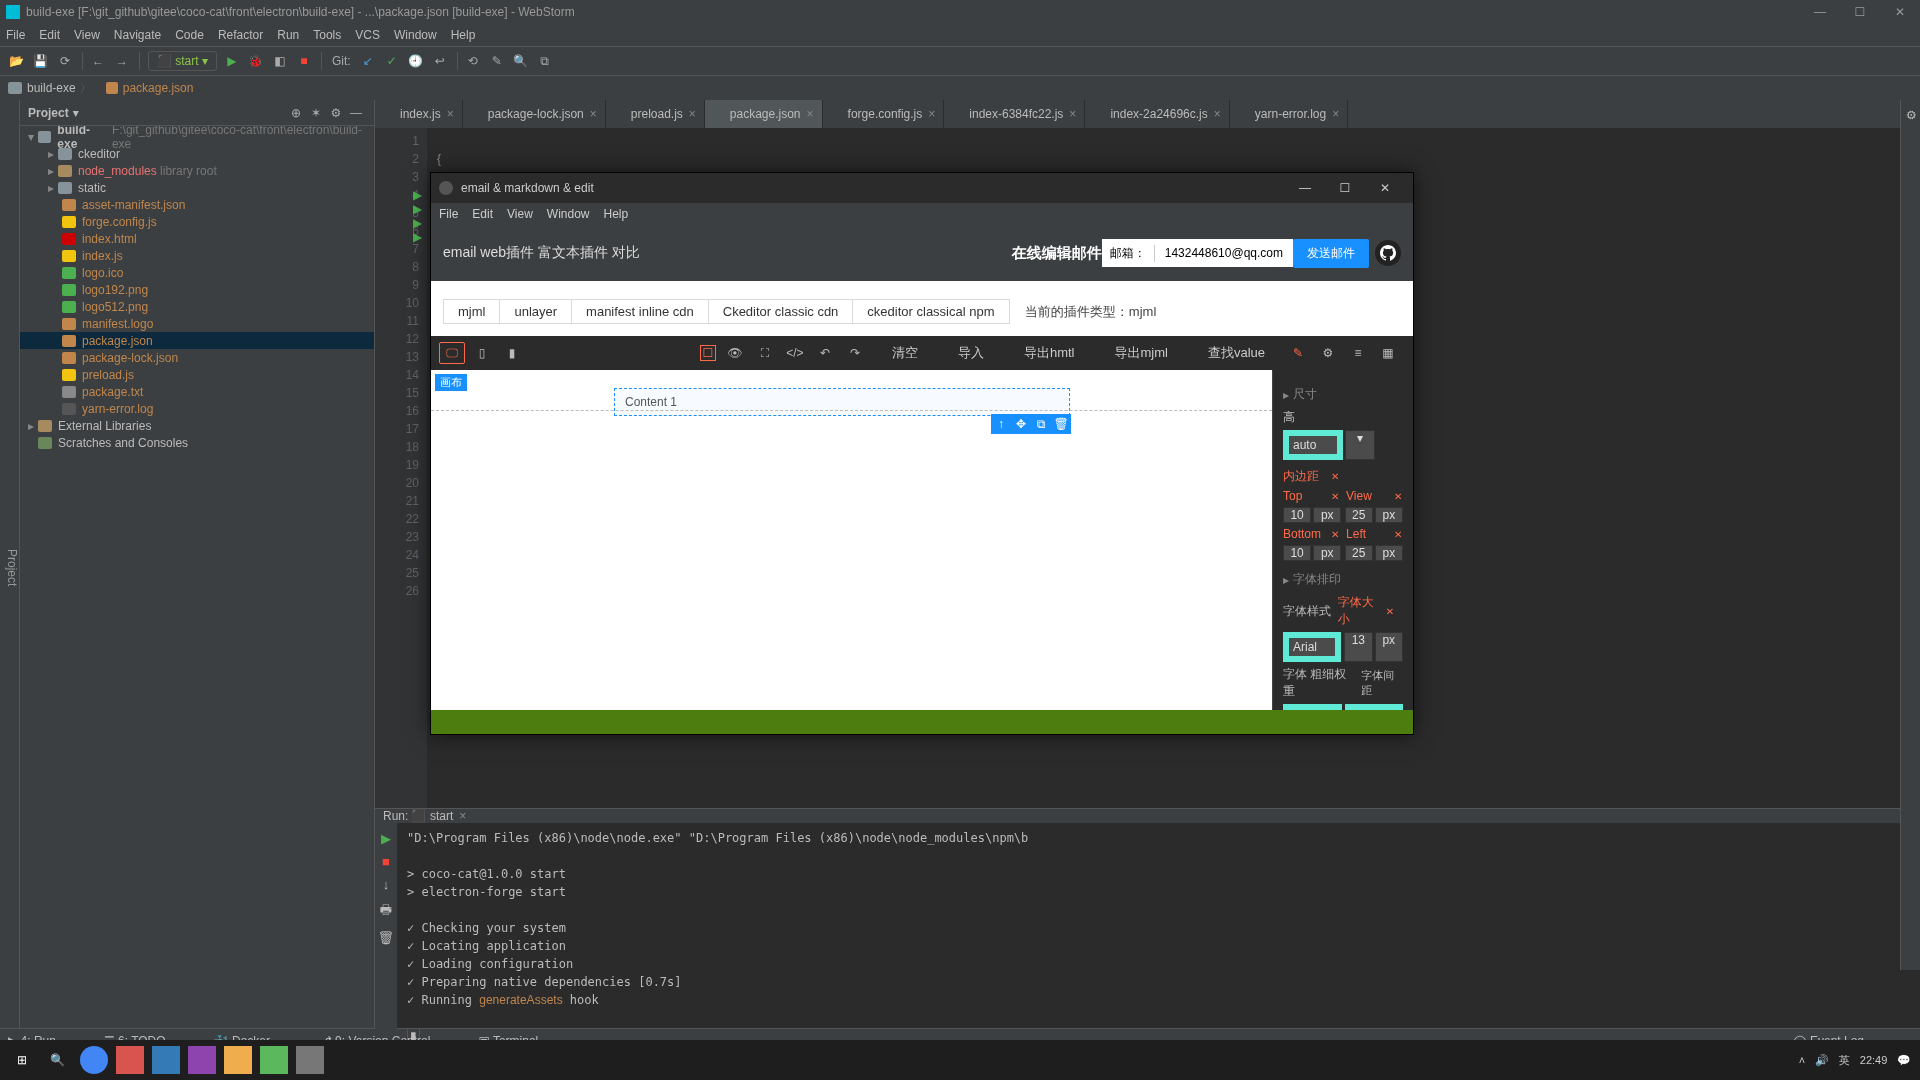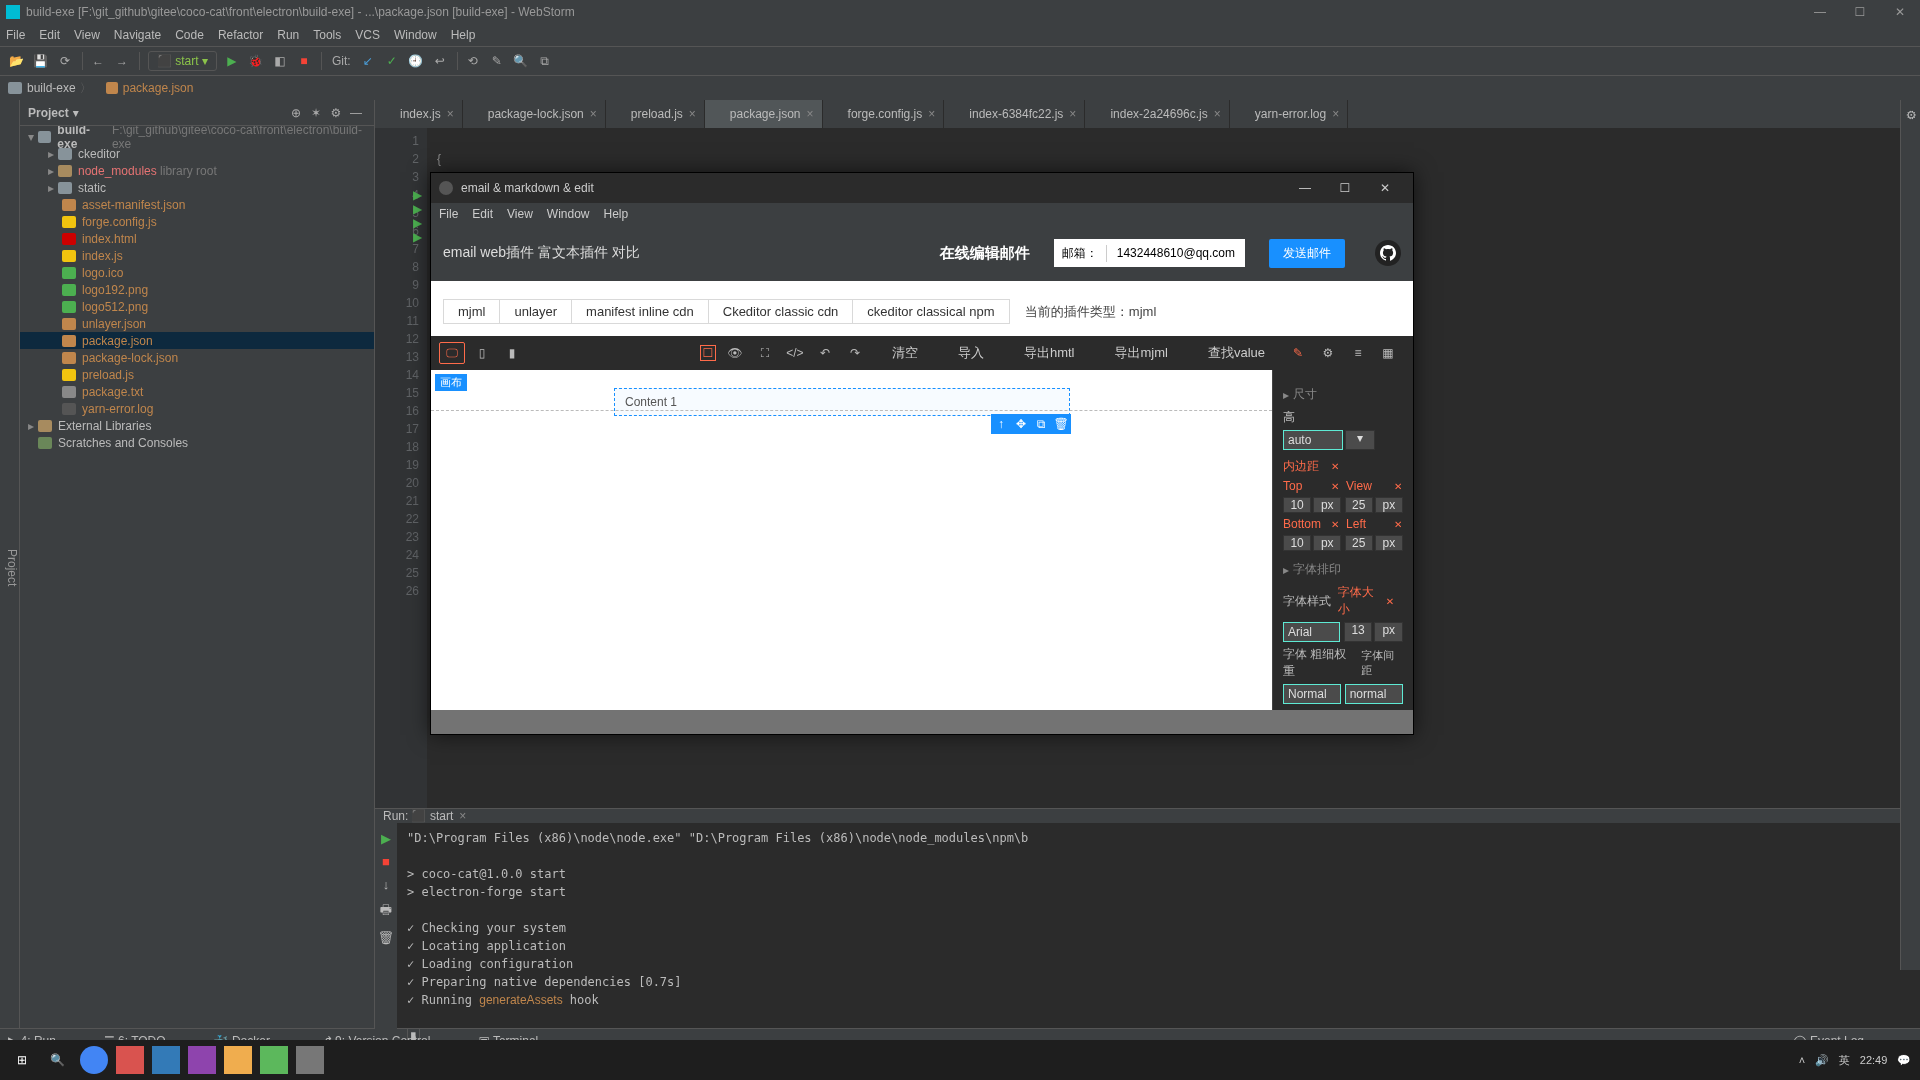"email web插件 富文本插件 对比" .ewindow .econtent { background: #737373 -> #4d7c0f }
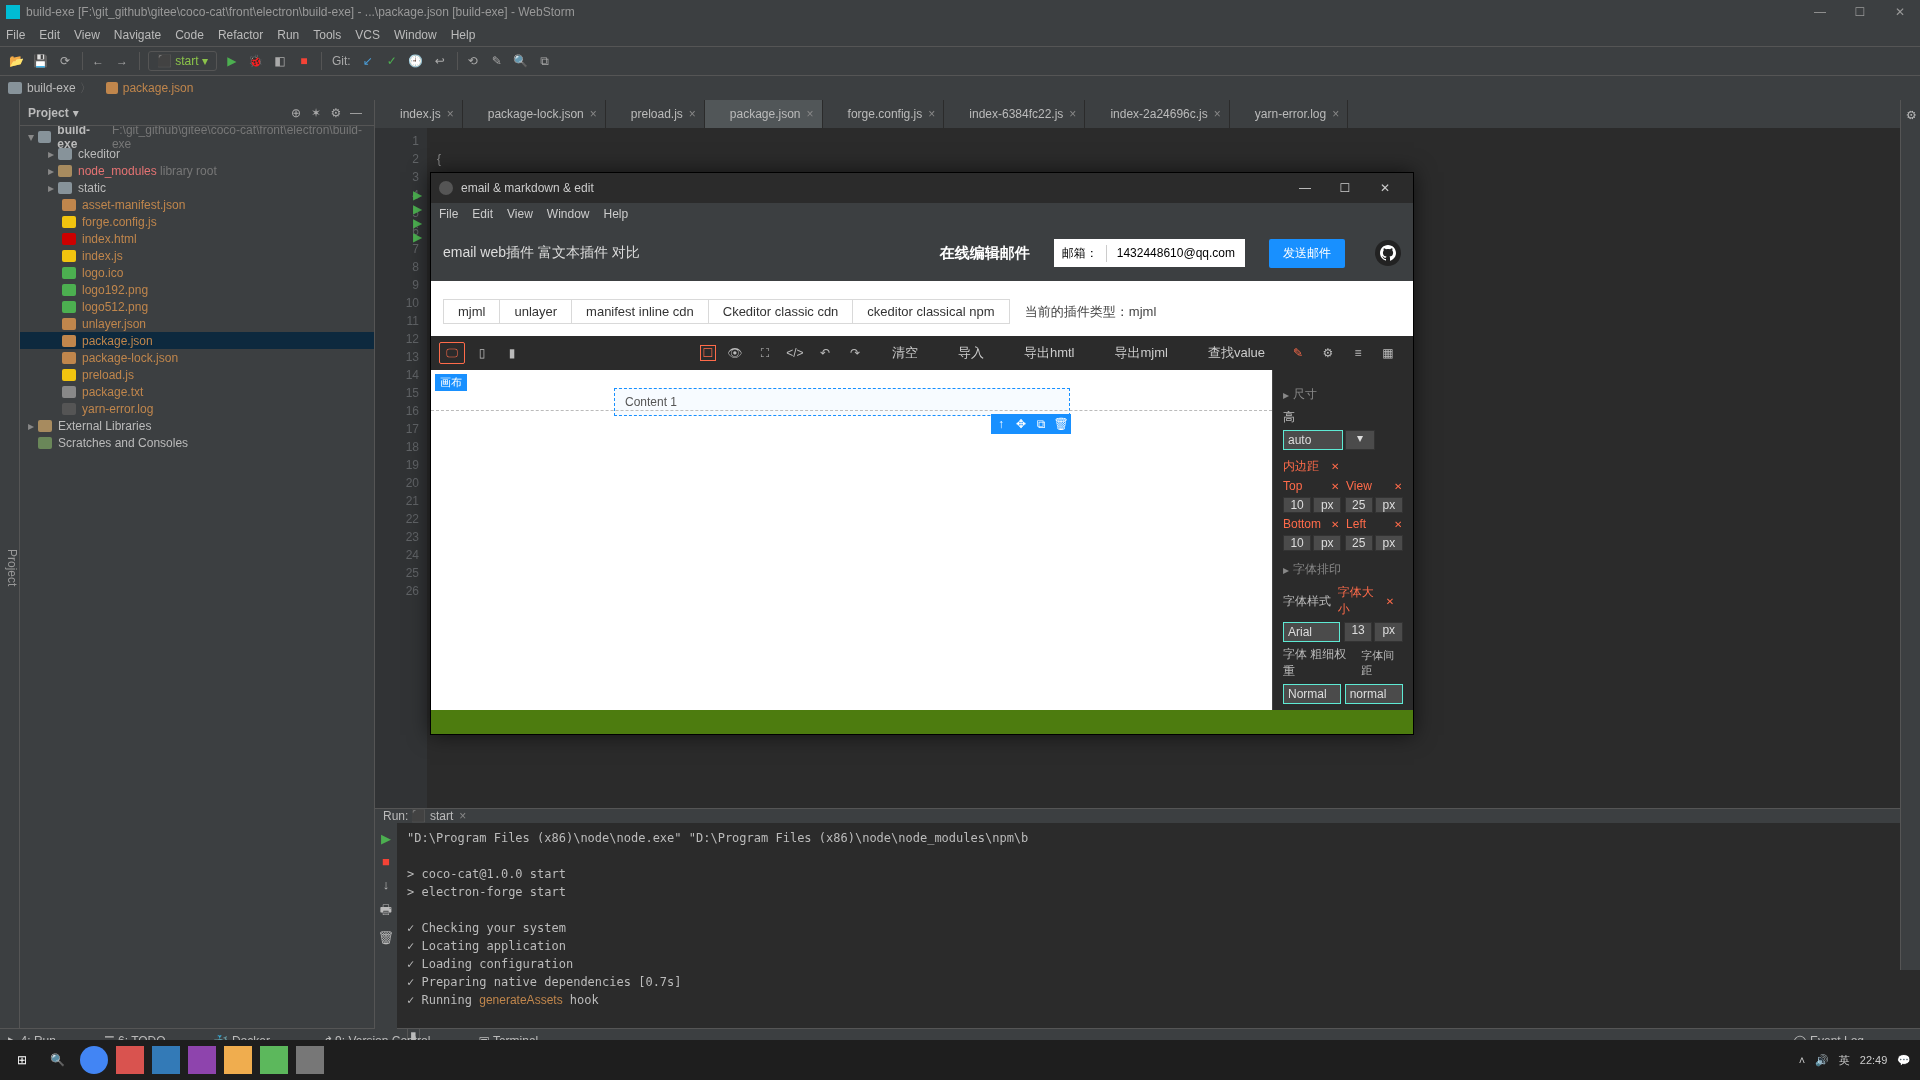"在线编辑邮件" .appheader .right { gap: 24px -> 0 }
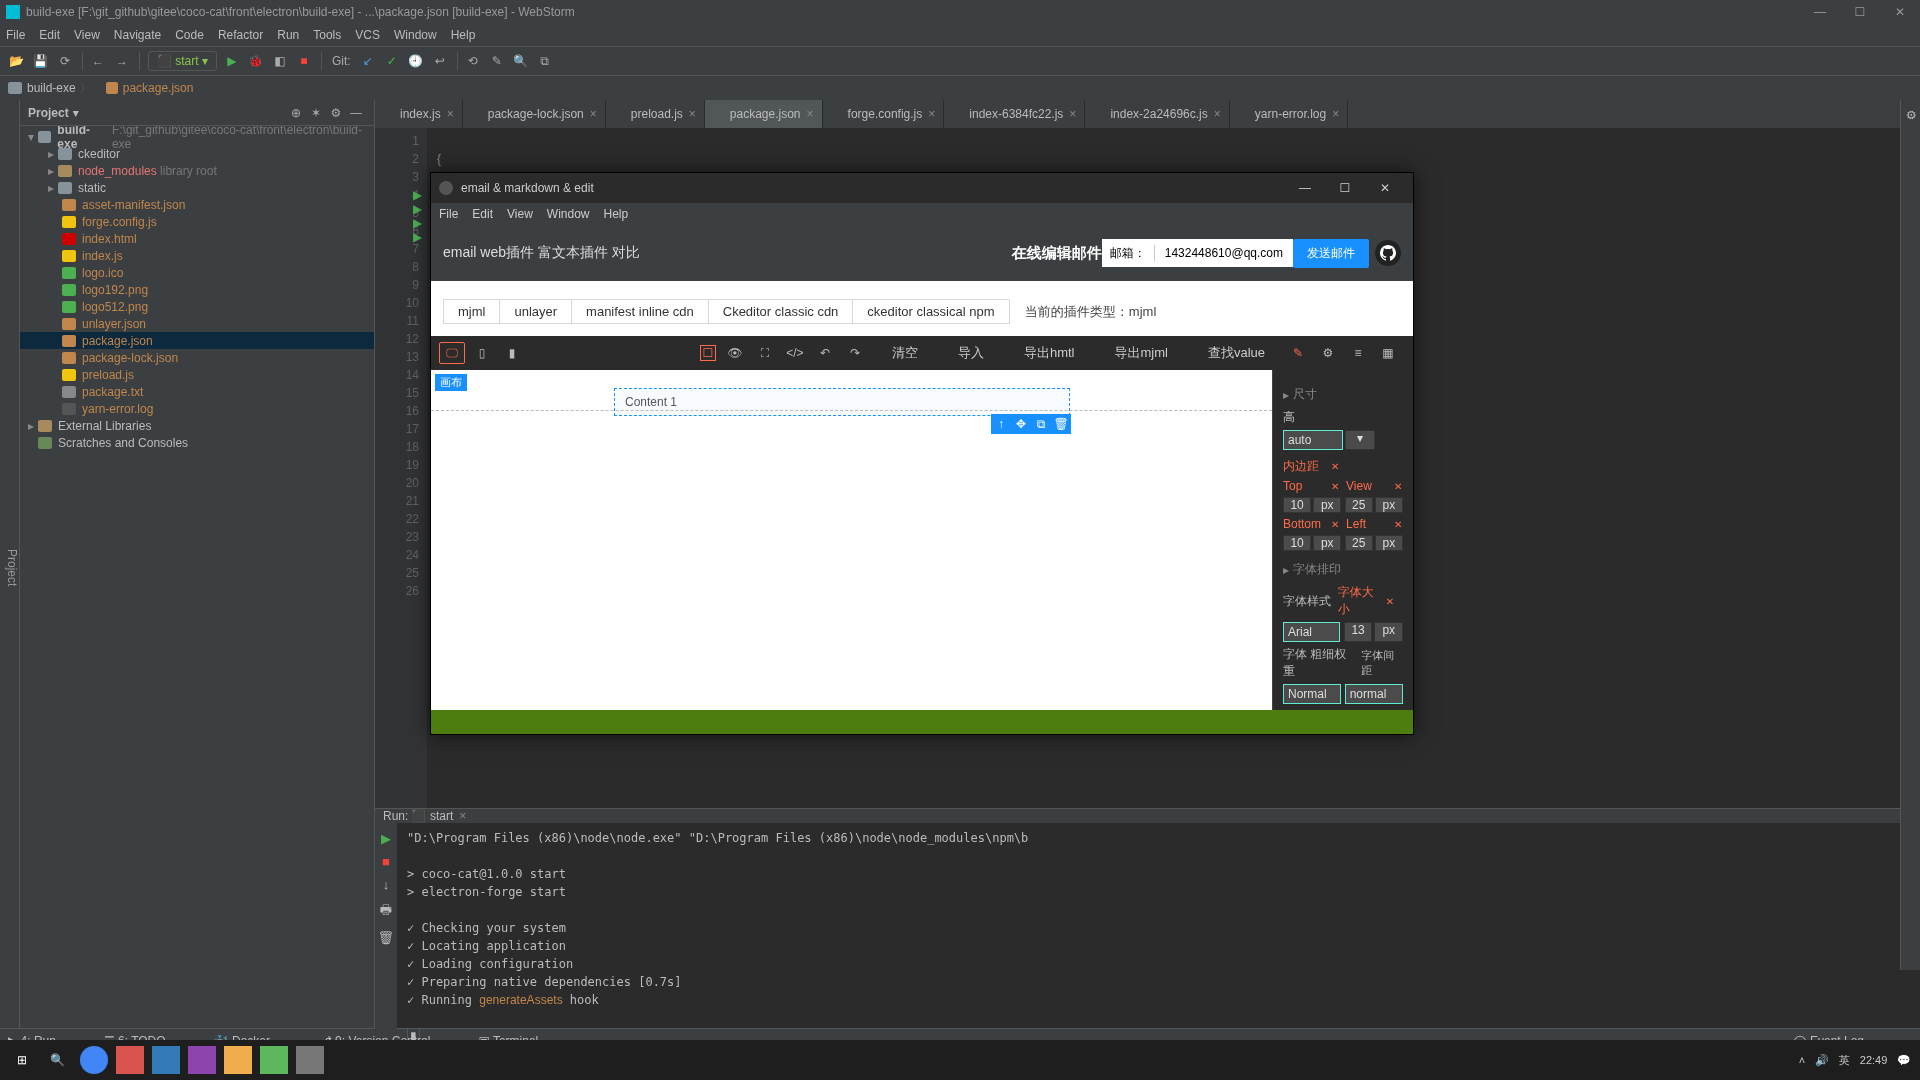"unlayer.json" span { text: unlayer.json -> manifest.logo }
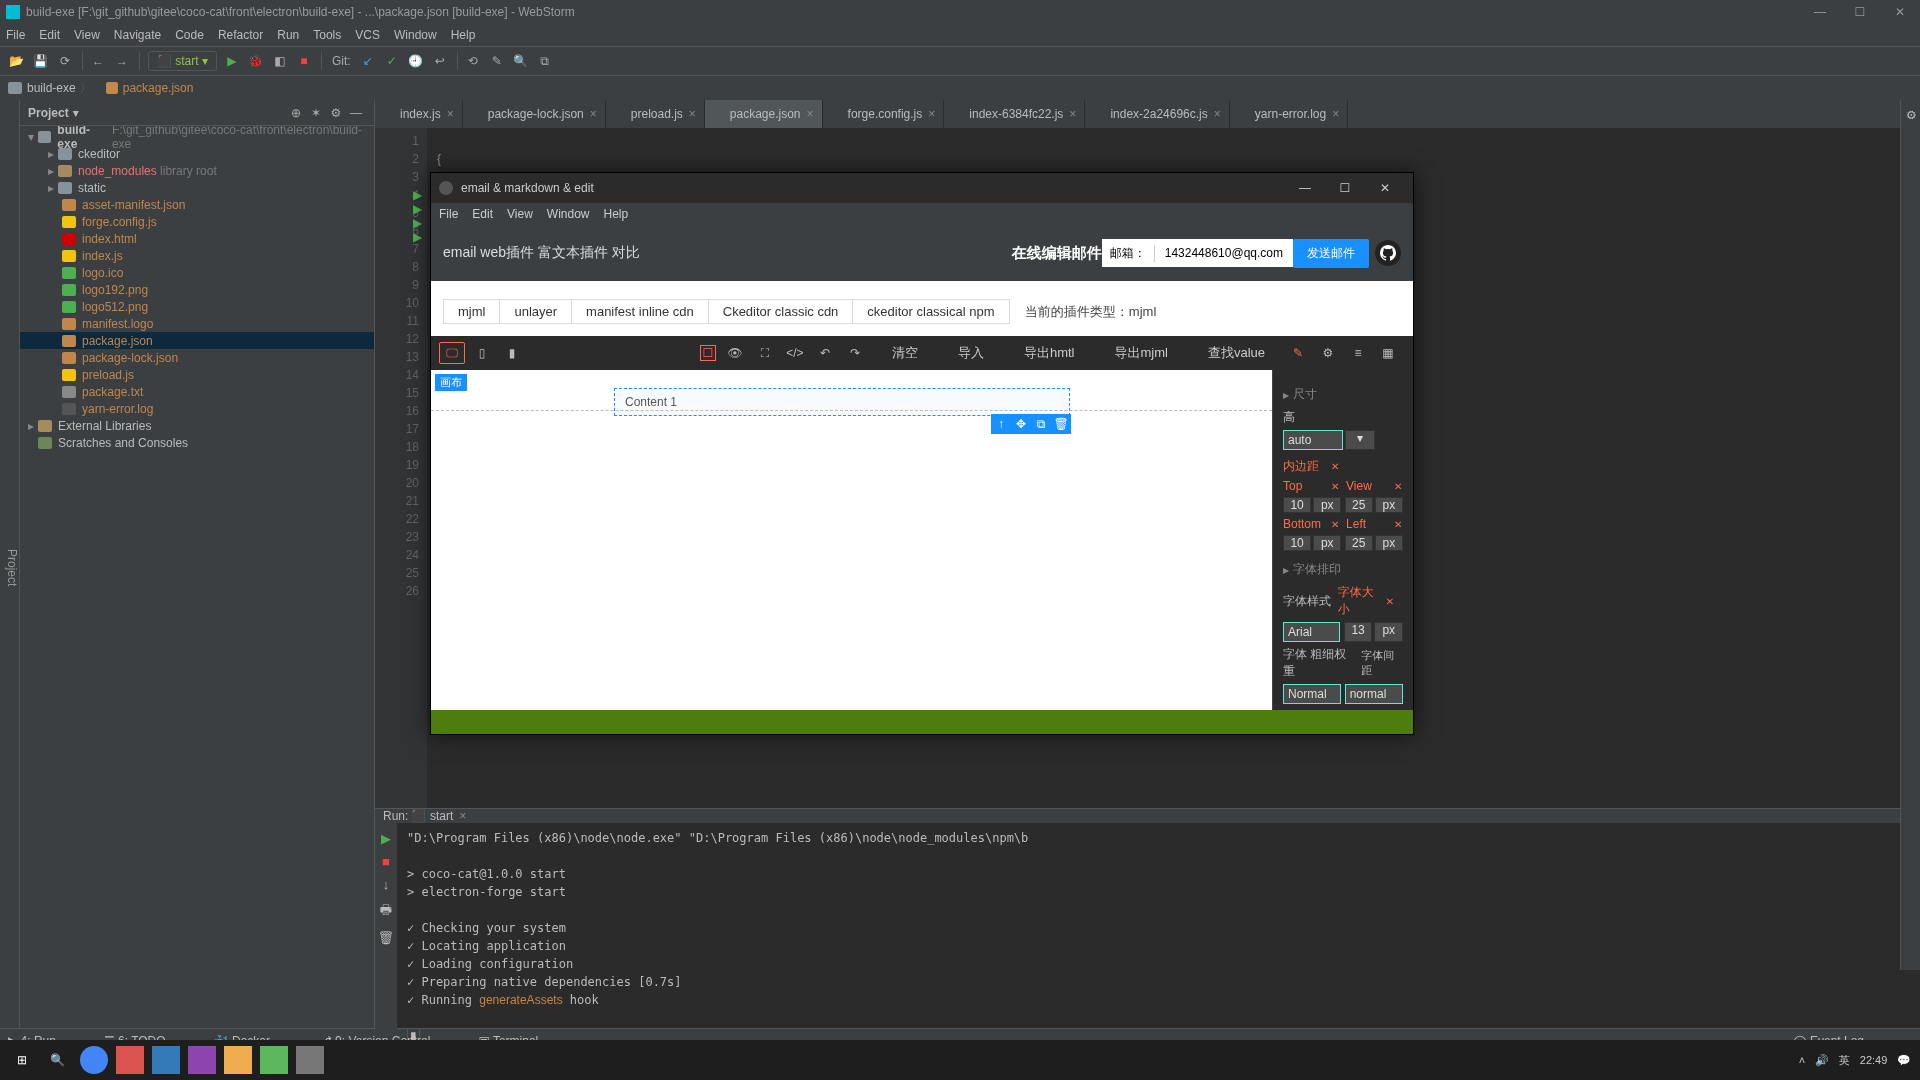"auto" .sidepanel .sel { border: 1px solid #5eead4 -> 6px solid #5eead4 }
